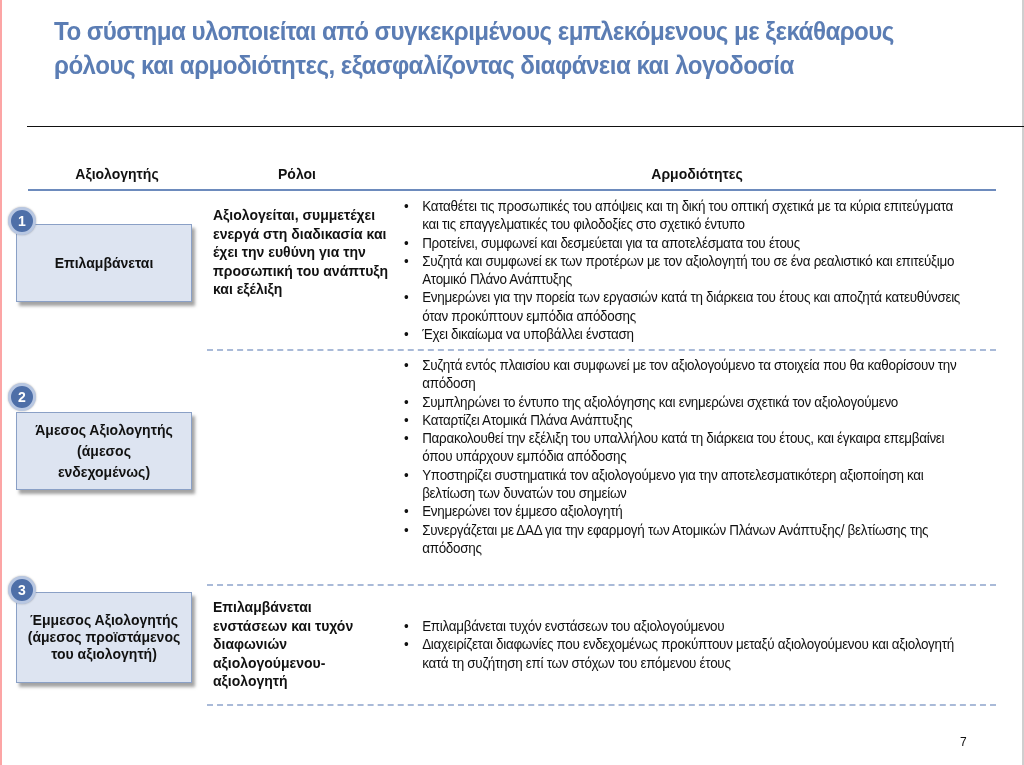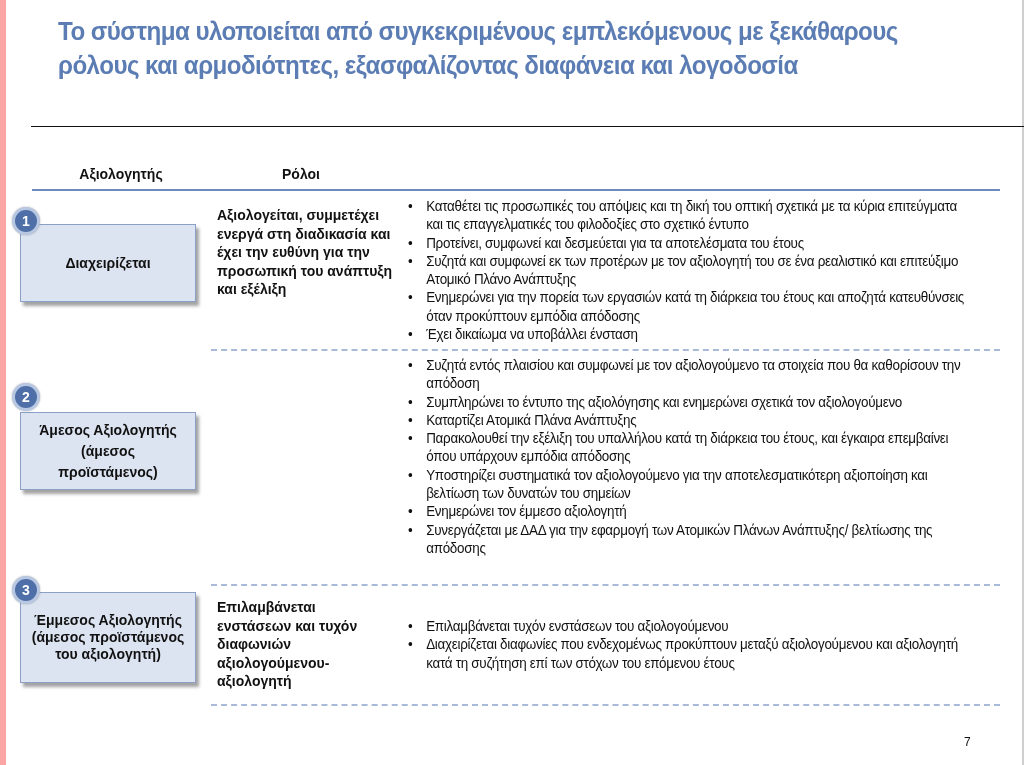"Το σύστημα υλοποιείται από" .slide { border-left: 6px solid #fca5a5 -> 2px solid #fca5a5 }
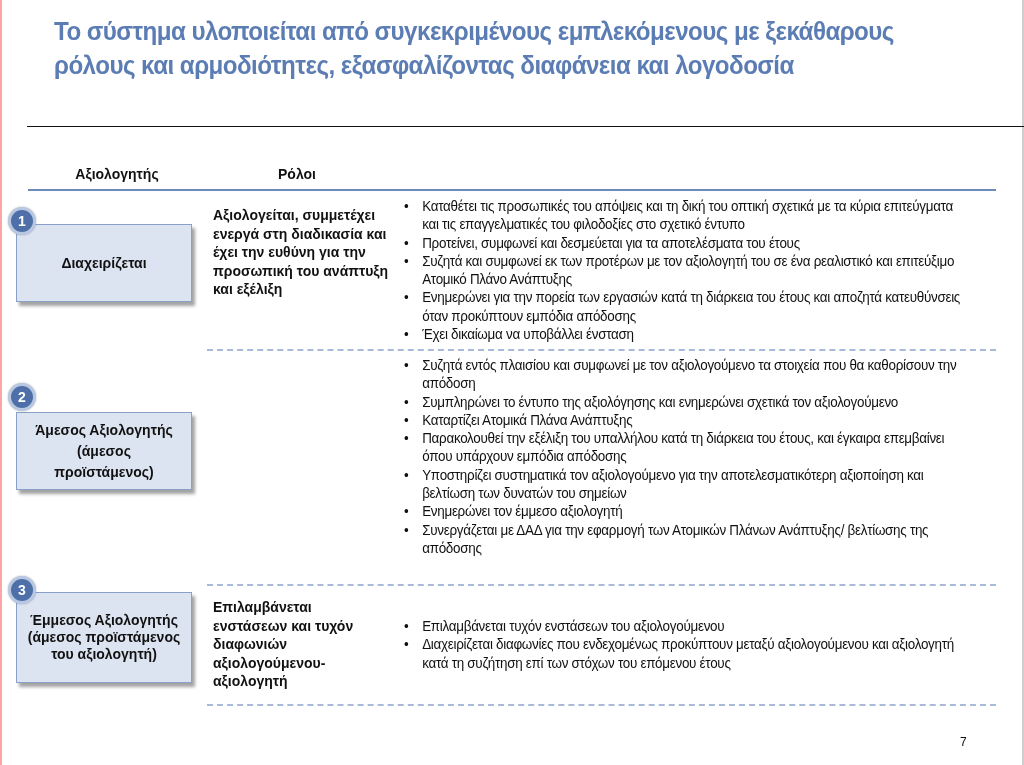"Αρμοδιότητες" div.col-head { html: none -> <div>Αρμοδιότητες</div> }
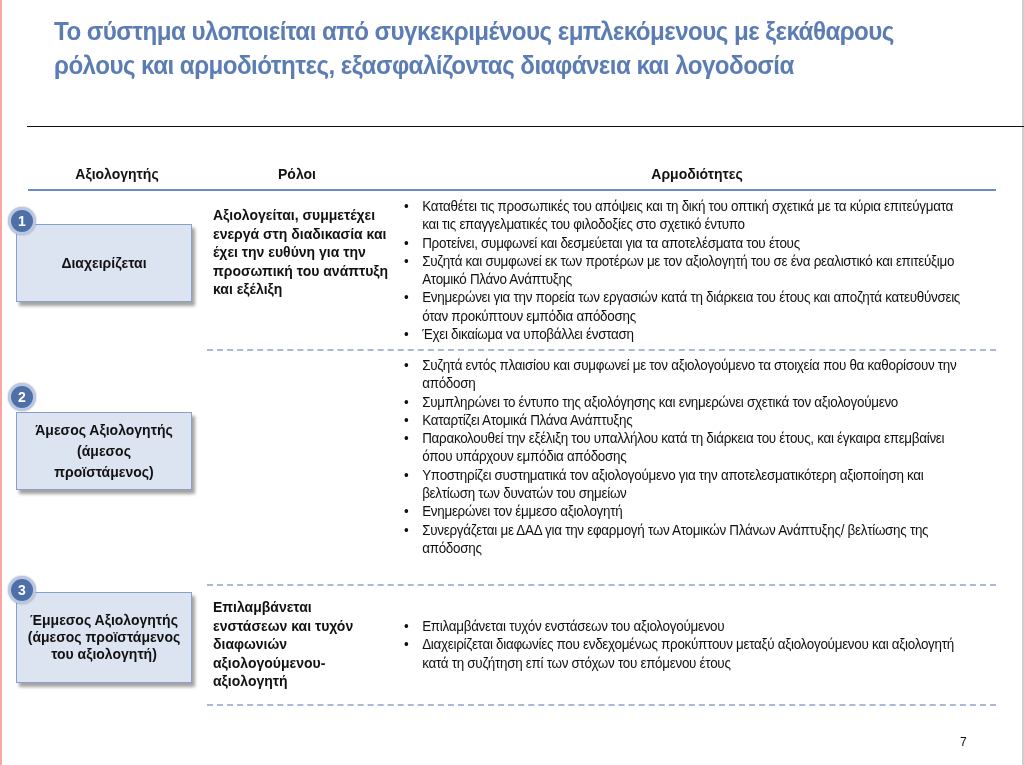"Διαχειρίζεται" span { text: Διαχειρίζεται -> Επιλαμβάνεται }
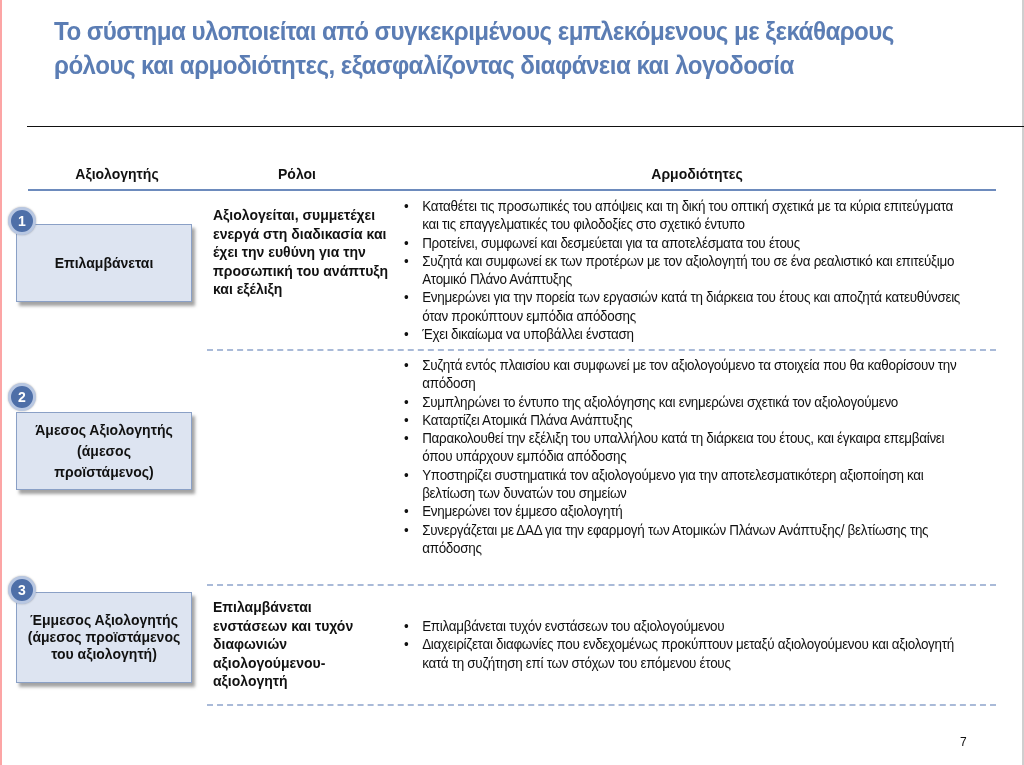"(άμεσος προϊστάμενος)" span { text: προϊστάμενος -> ενδεχομένως }
